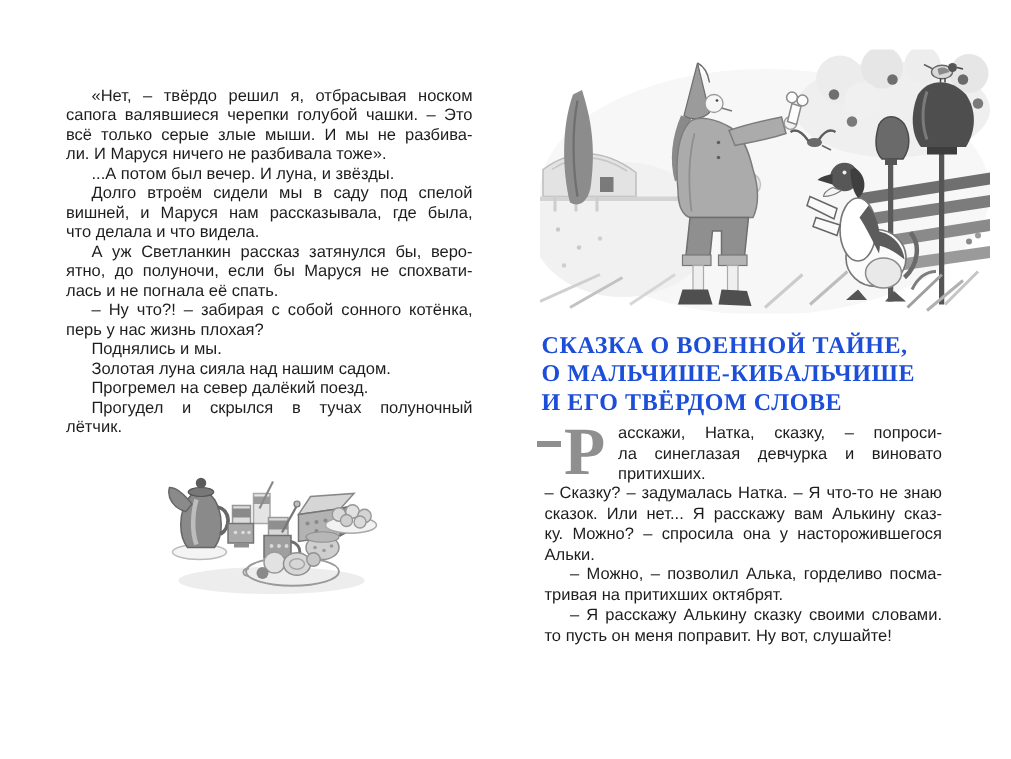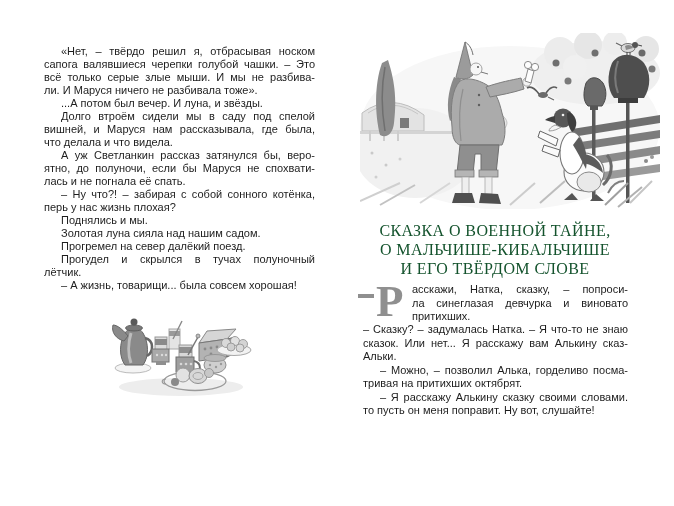"«Нет, – твёрдо решил я," #left-lines { top: 45px -> 58px }
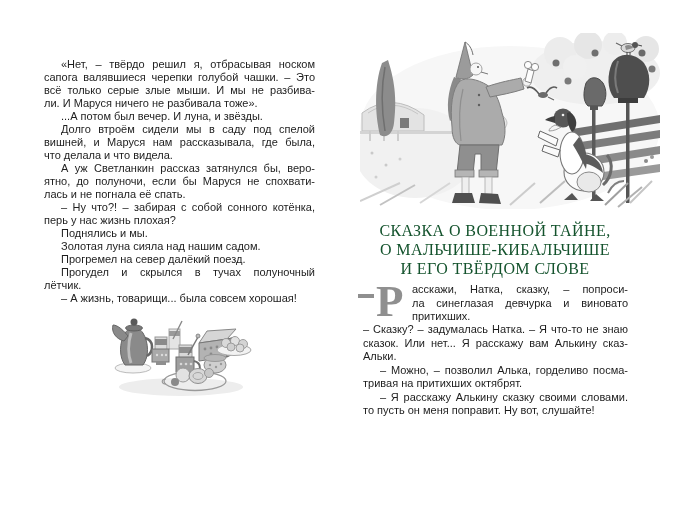"СКАЗКА О ВОЕННОЙ ТАЙНЕ," .chapter-title { color: #14532d -> #1d4ed8; font-weight: normal -> bold; text-align: center -> none }
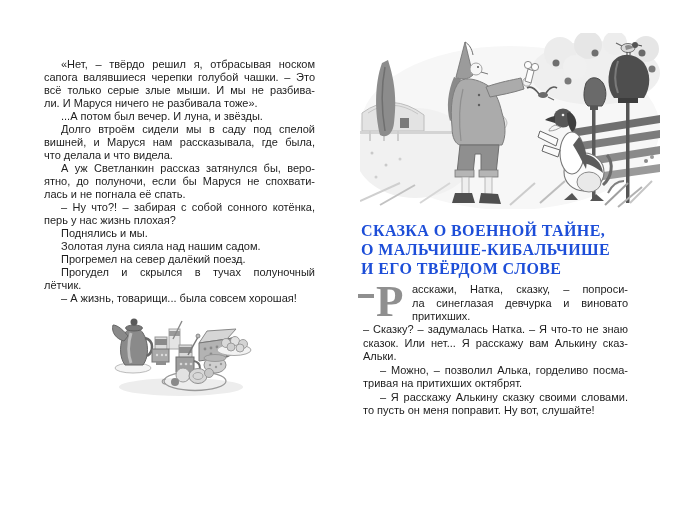"– А жизнь, товарищи... была" div.tline { html: <div>– А жизнь, товарищи... была совсем хорошая!</div> -> none }
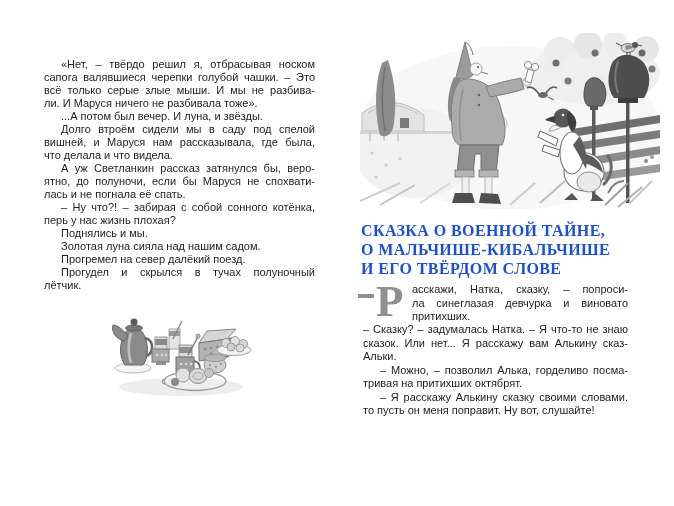"ку. Можно? – спросила она" div.tline { html: none -> <div>ку. Можно? – спросила она у насторожившегося</div> }
